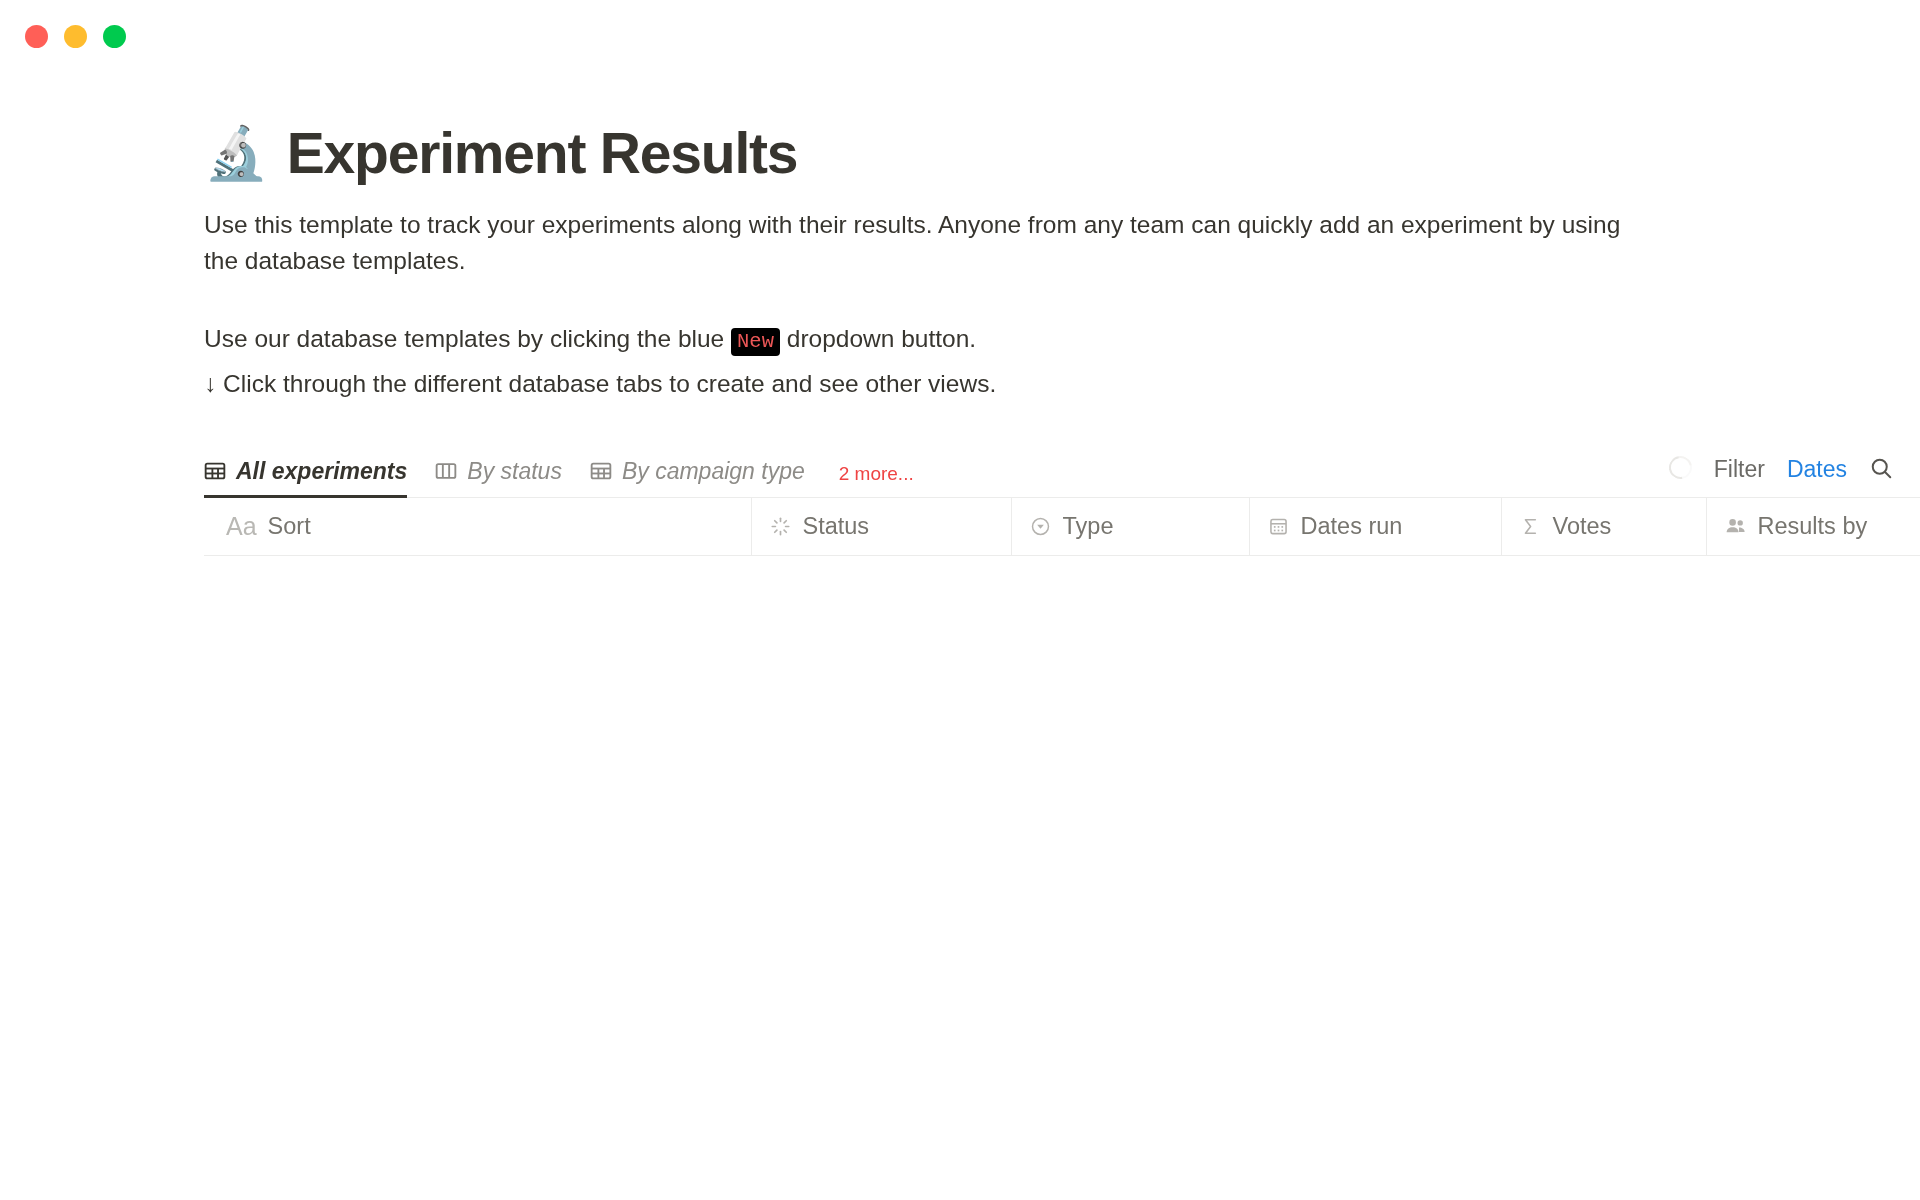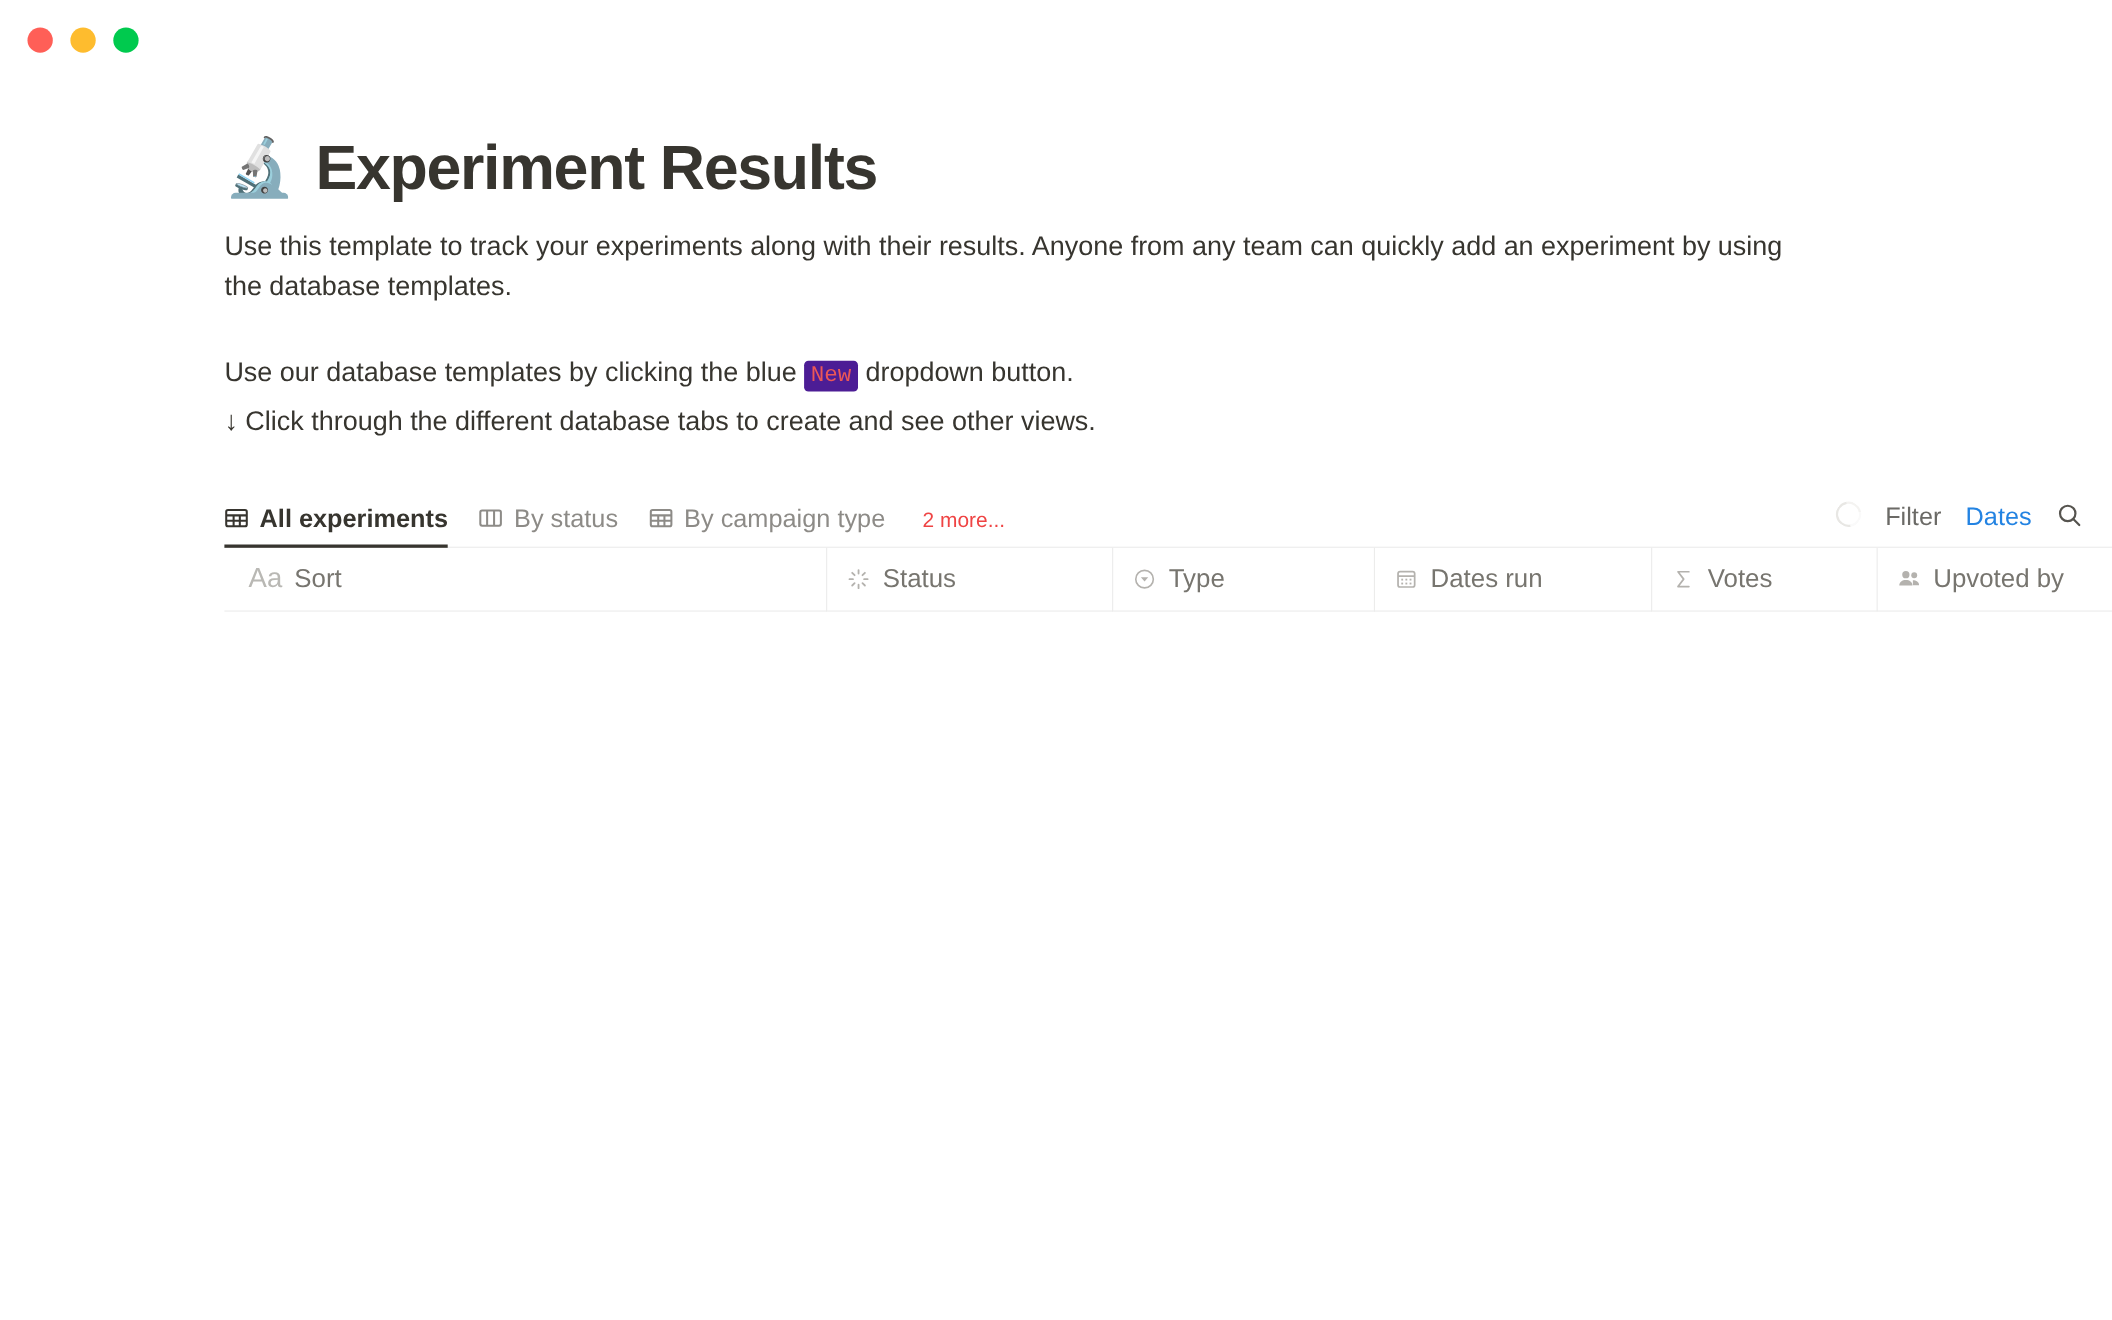"New" code.inline-code { background: #4c1d95 -> #000000 }
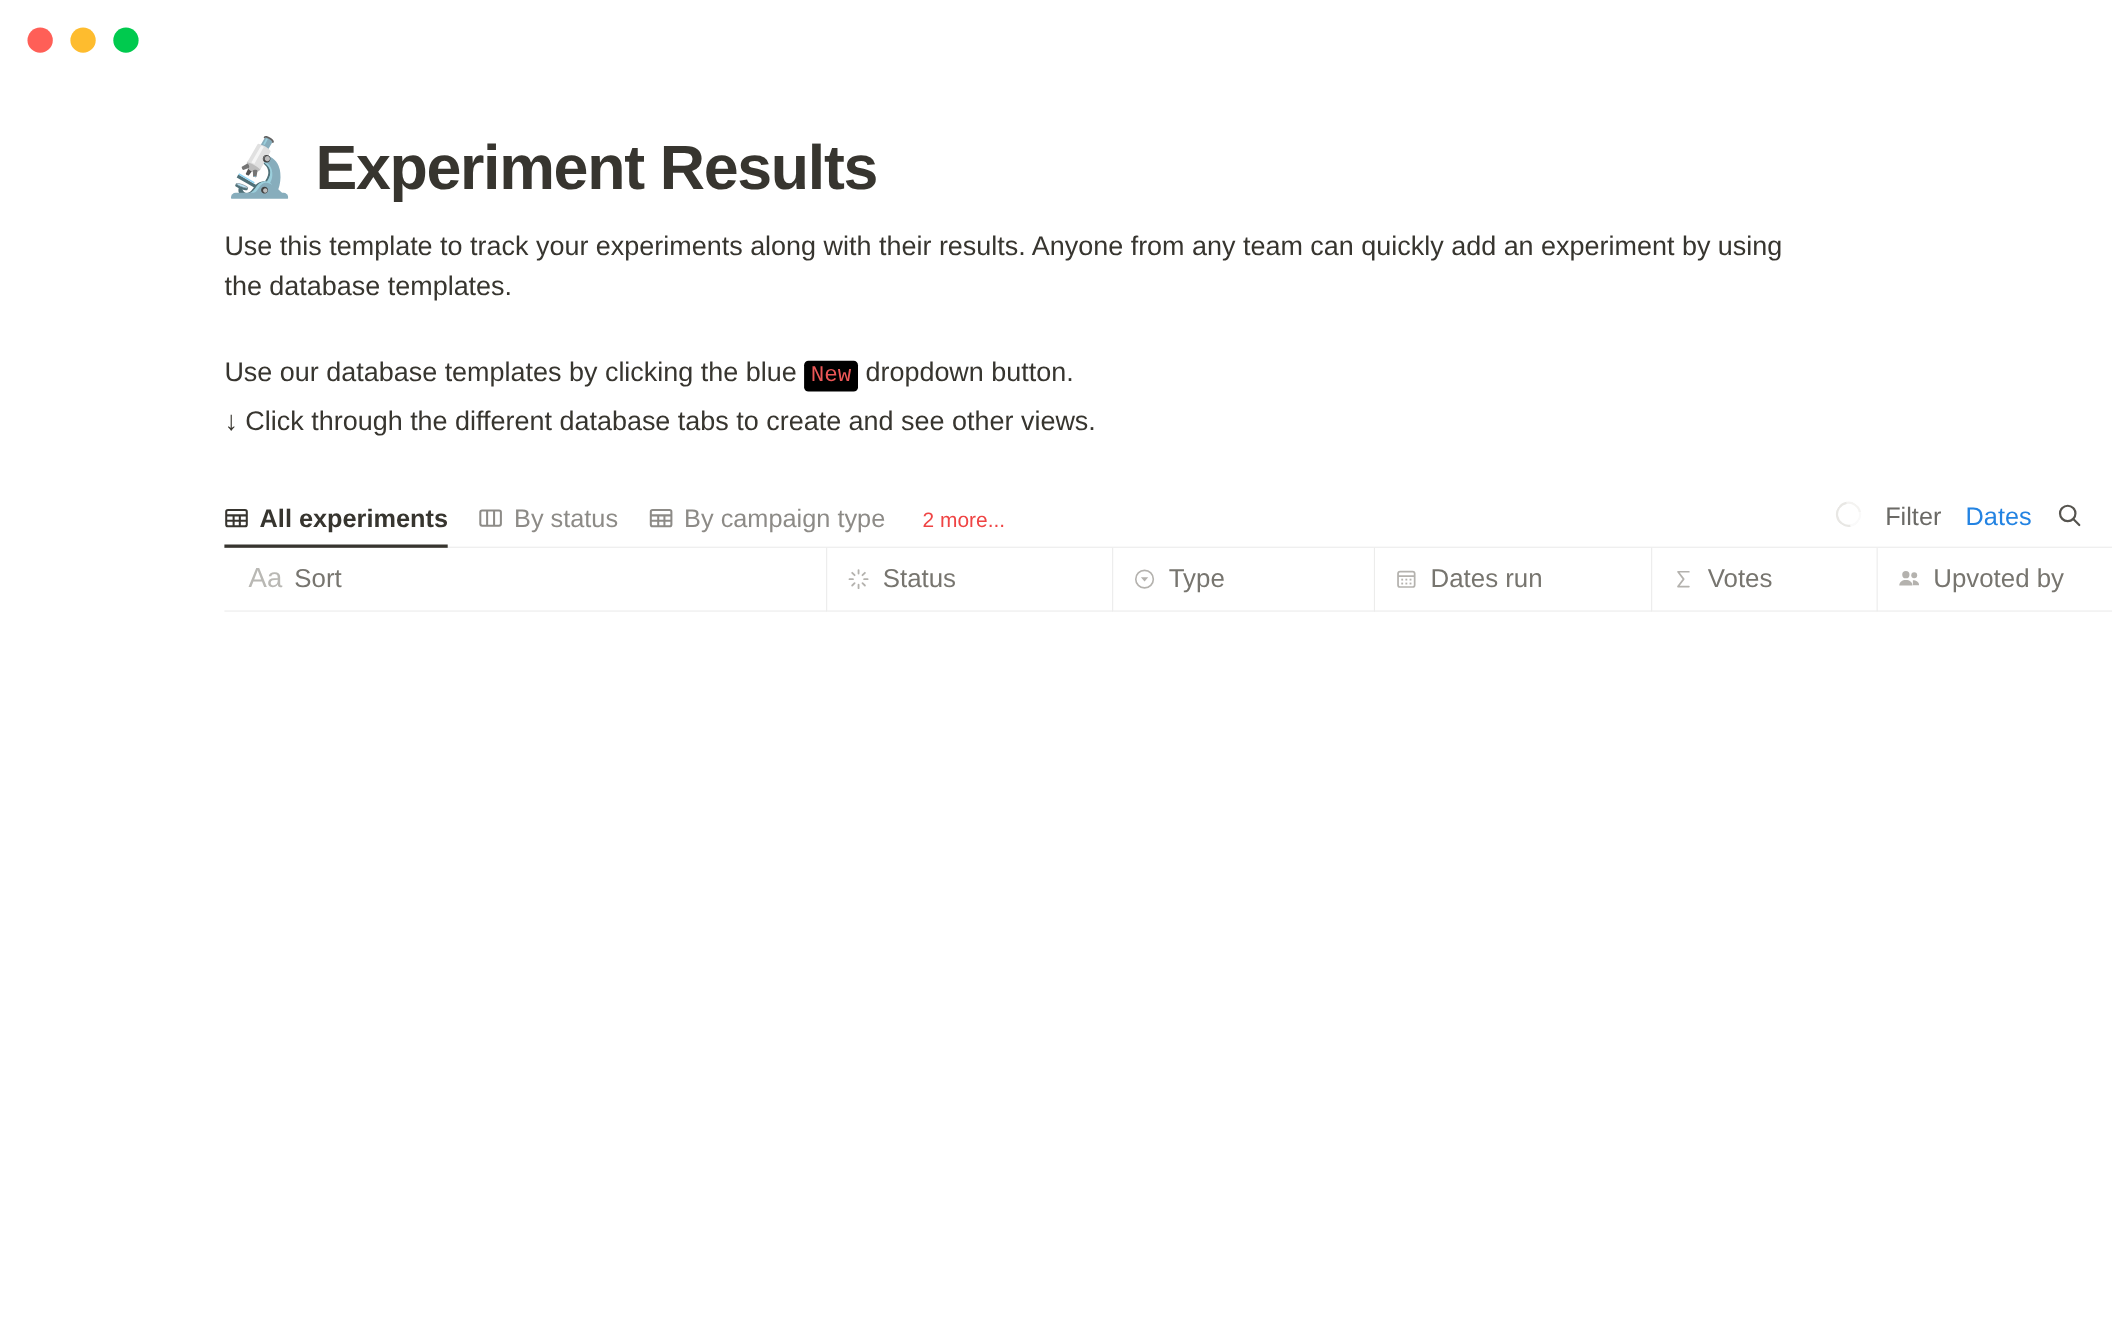"All experiments" .tab { font-style: none -> italic }
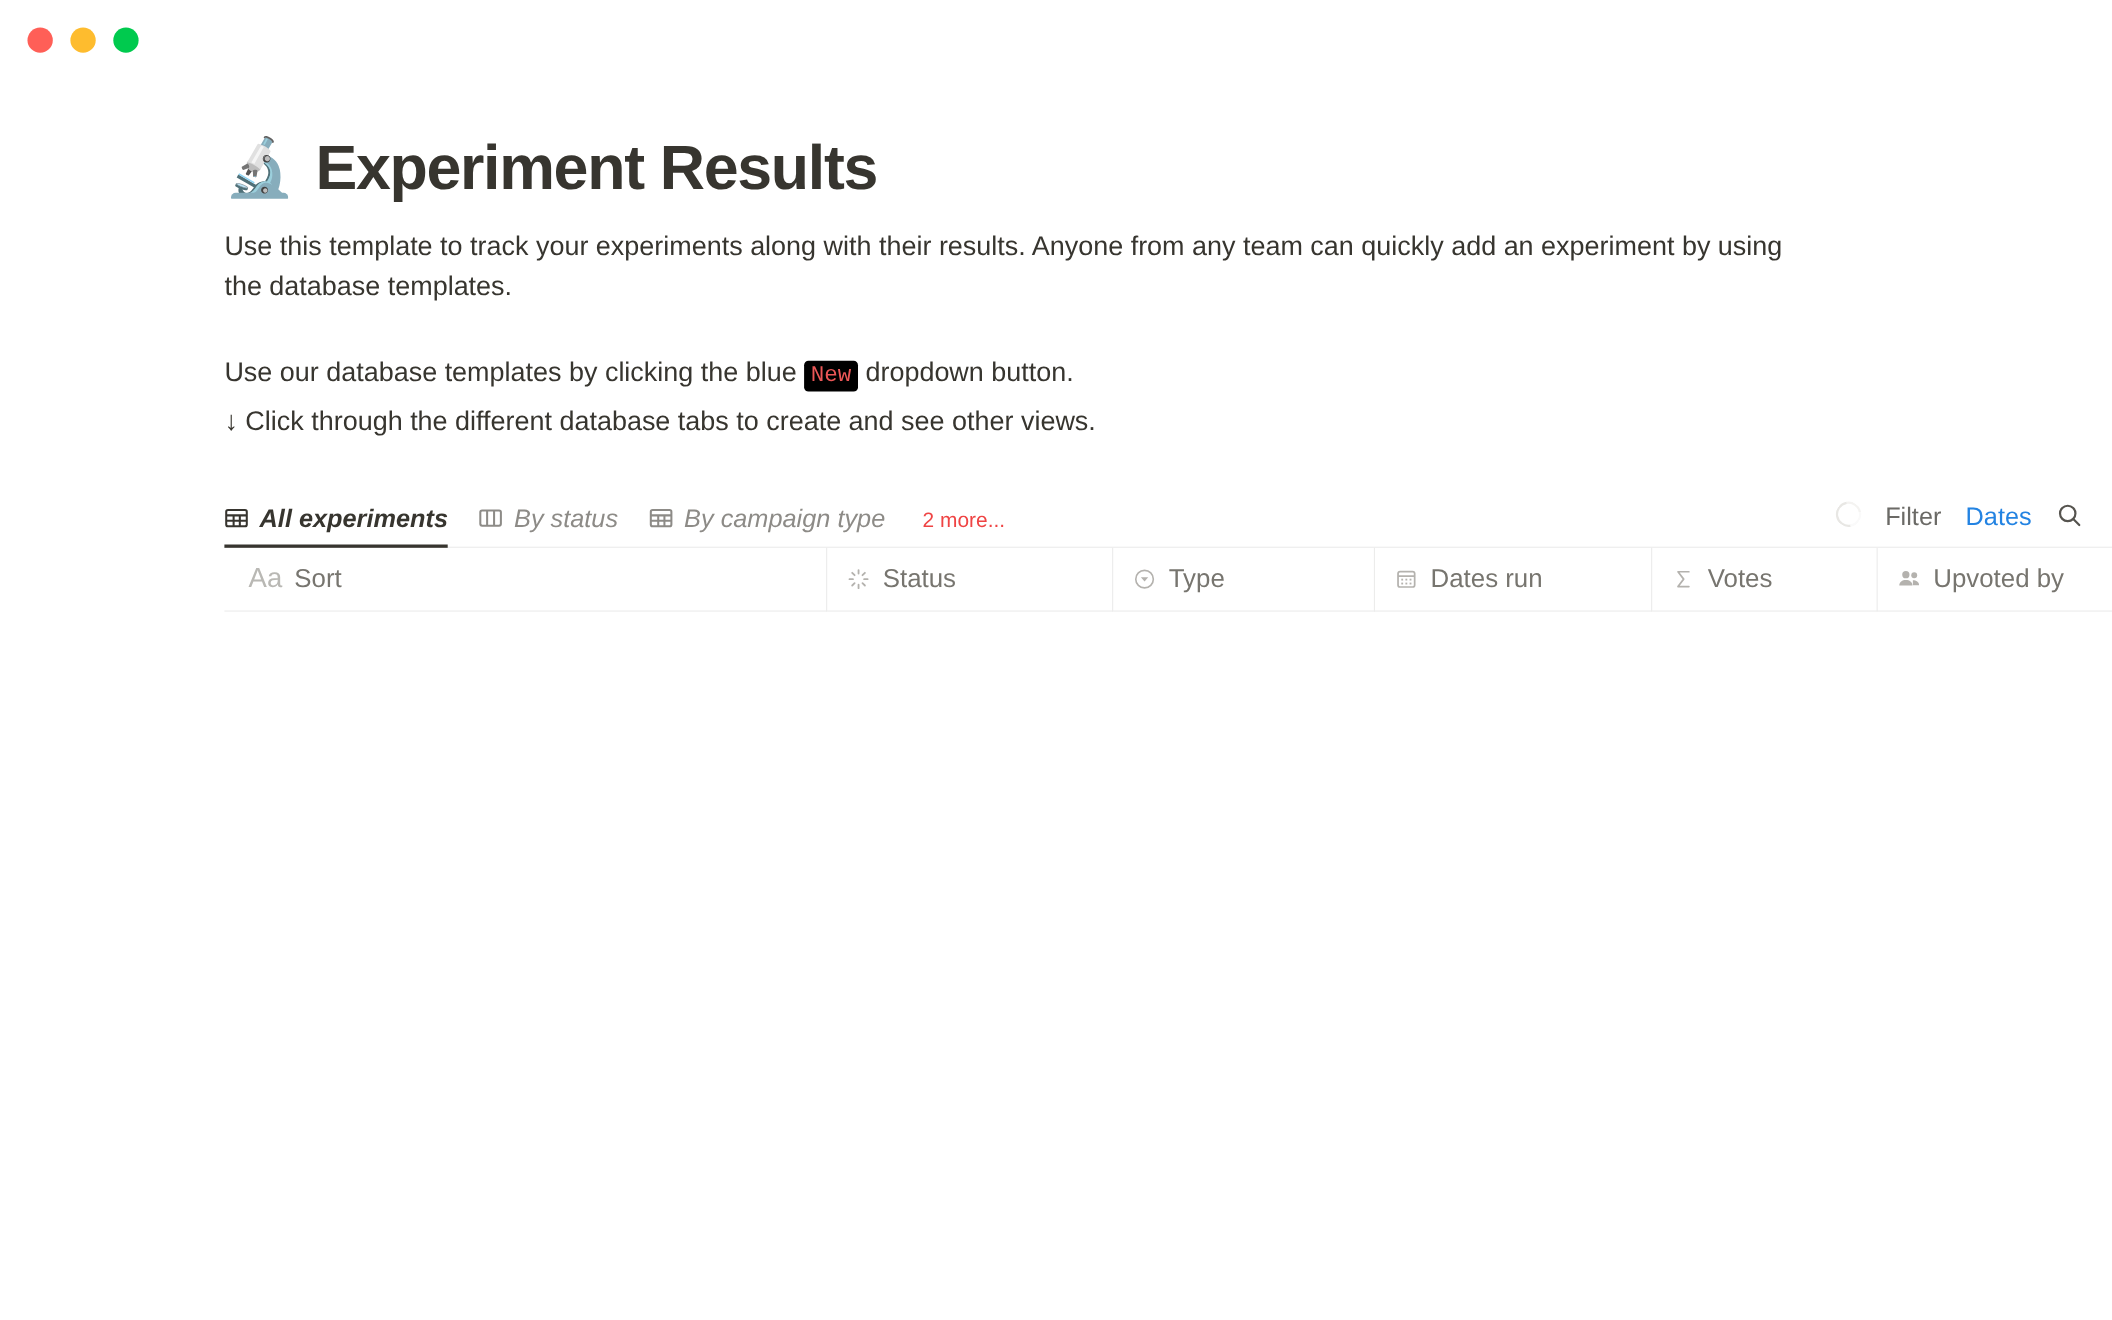"Upvoted by" span.th-label { text: Upvoted -> Results }
